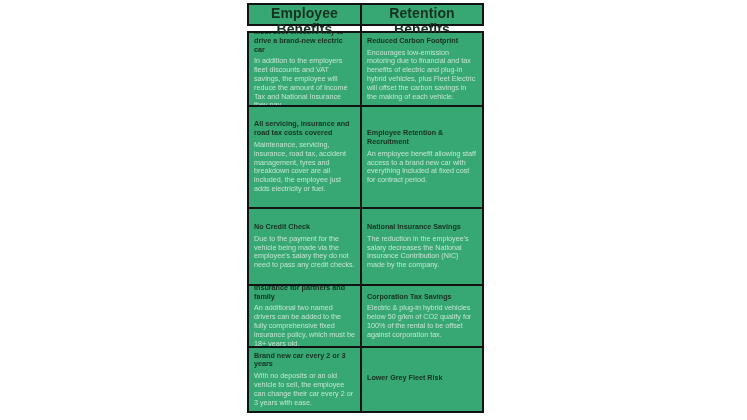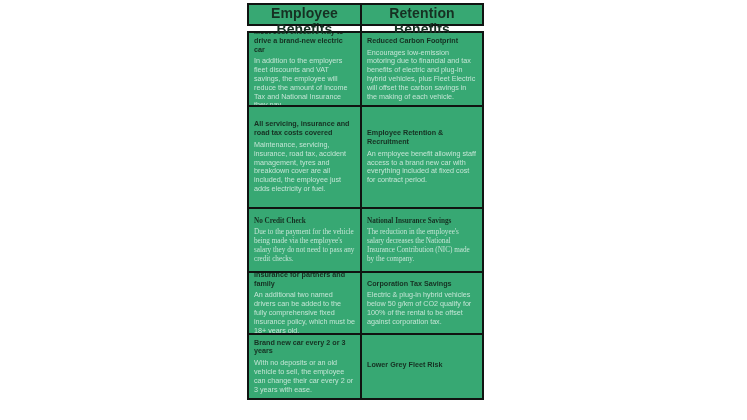"No Credit Check" .r3 .td { font-family: Liberation Serif, serif -> none; height: 62px -> 75px }
